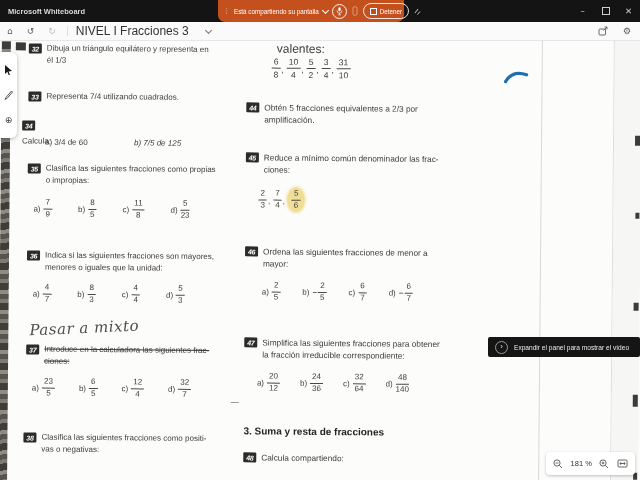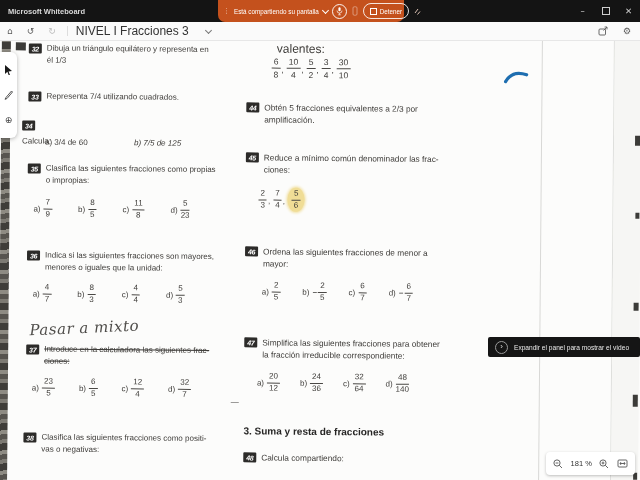"30" span.fn { text: 30 -> 31 }
